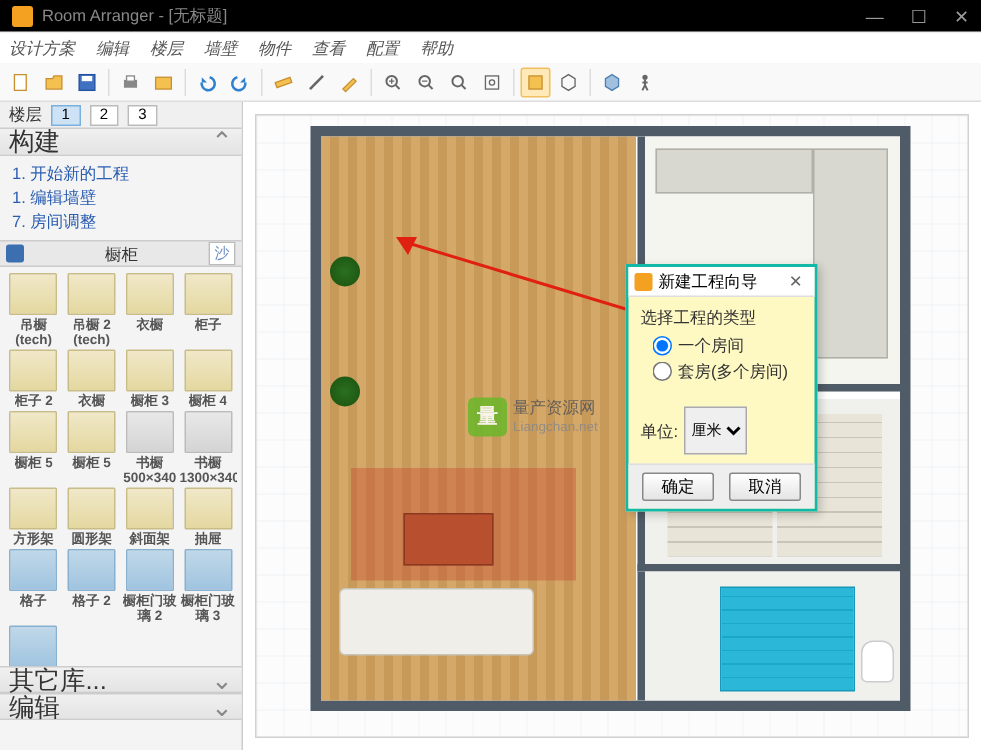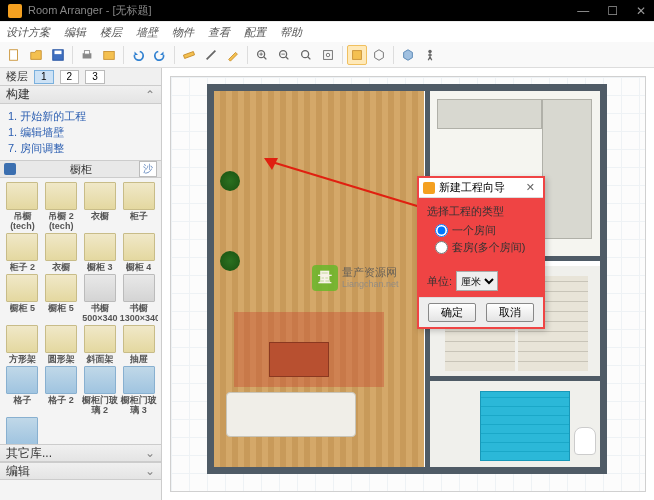"构建" .panel-hdr { font-size: 12px -> 17px }
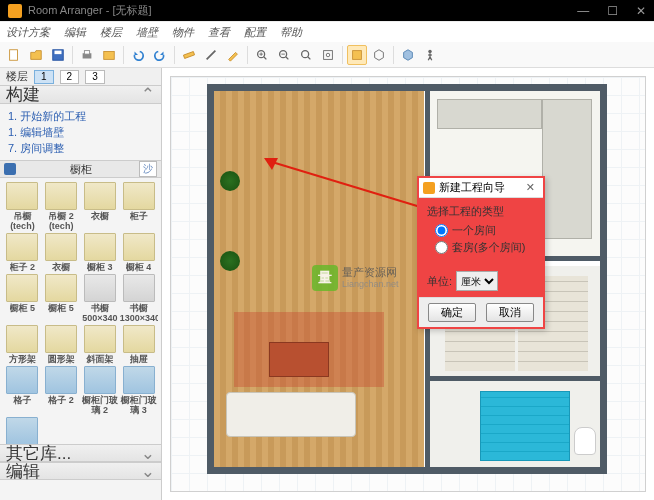"新建工程向导" .dialog { background: #ef4444 -> #fef9c3; border: 2px solid #ef4444 -> 2px solid #14b8a6 }
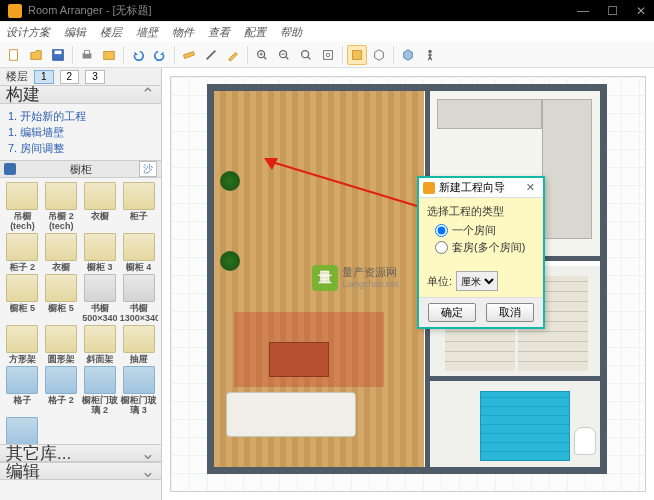"厘米" .dialog .unit select { height: 20px -> 32px }
